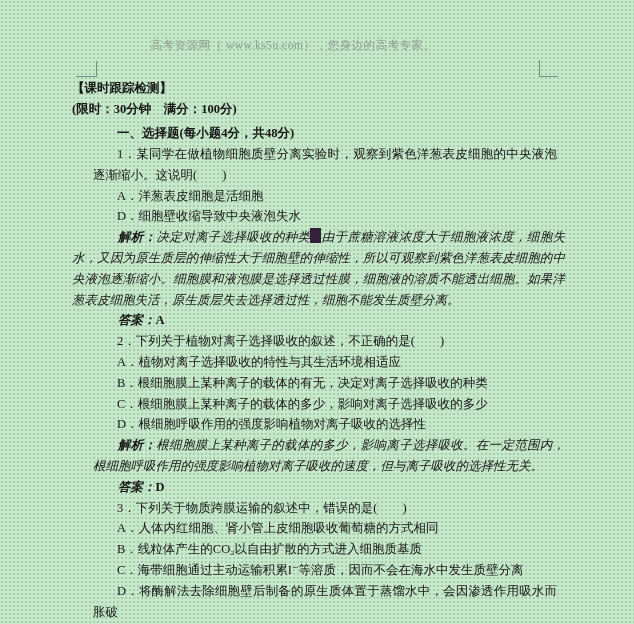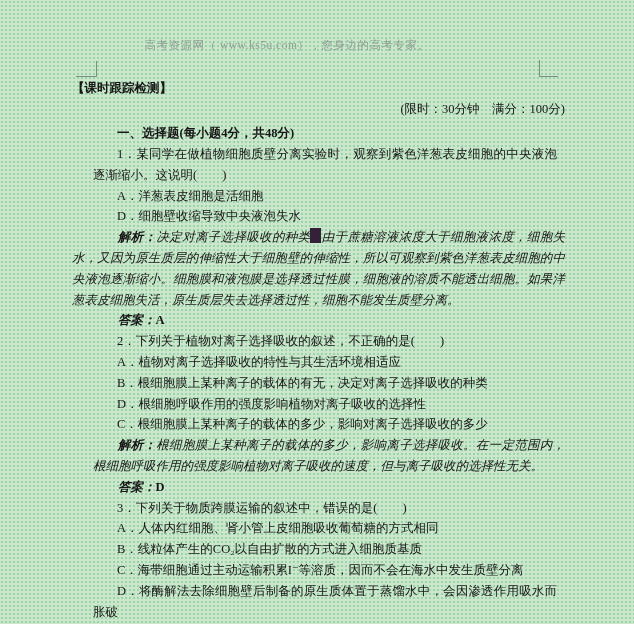"高考资源网（ www.ks5u.com），您身边的高考专家。" .watermark { left: 10px -> 16px }
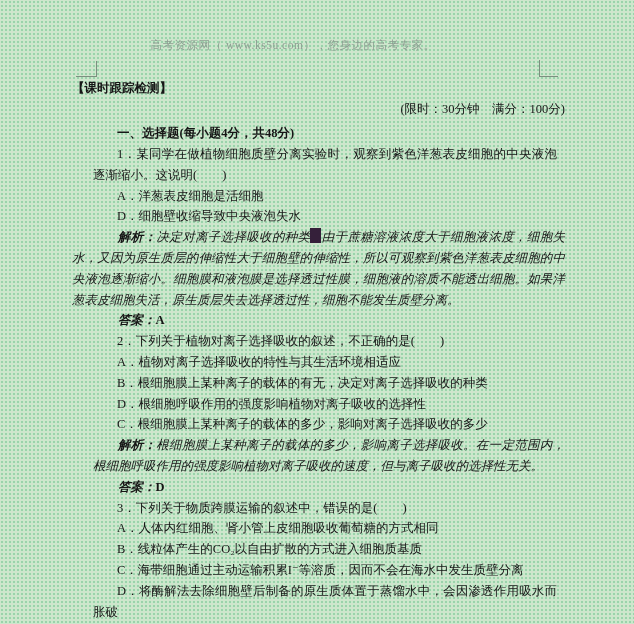"(限时：30分钟 满分：100分)" .subtitle { font-weight: normal -> bold; text-align: right -> left }
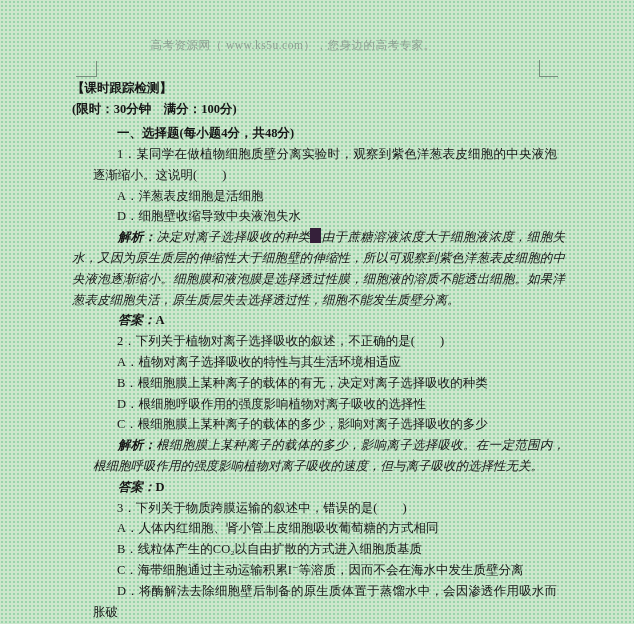"D．根细胞呼吸作用的强度影响植物对离子吸收的选择性" p.opt { order: before "C．根细胞膜上某种离子的载体的多少，影响对离子选择吸收的多少" -> after "C．根细胞膜上某种离子的载体的多少，影响对离子选择吸收的多少" }
